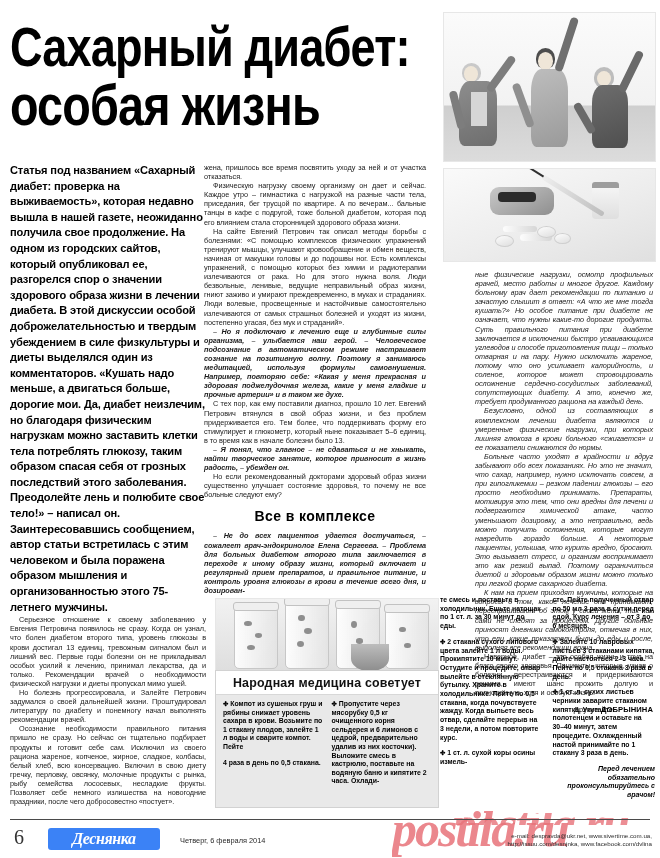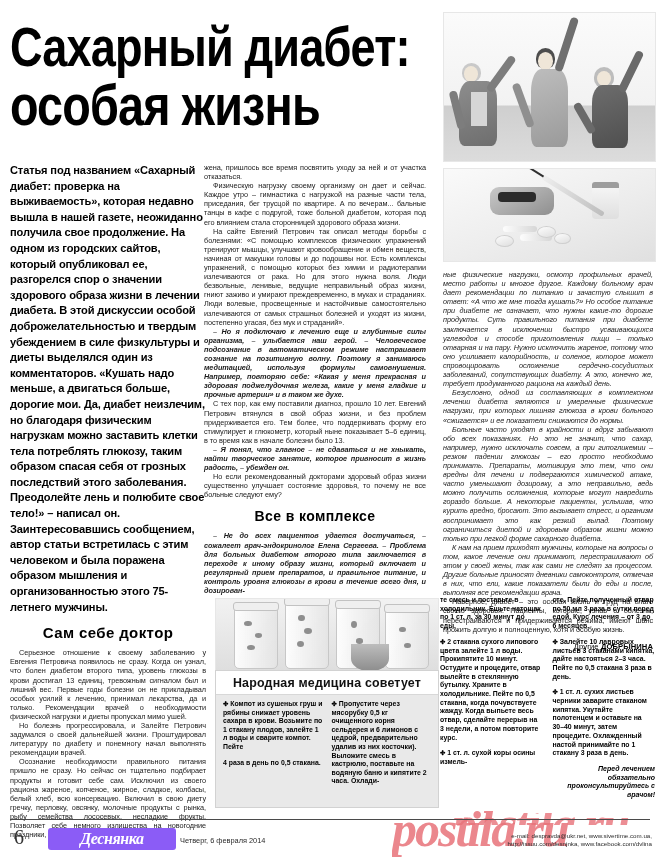"ные физические нагрузки, осмотр" .col-c .body p { margin-left: none -> 32px }
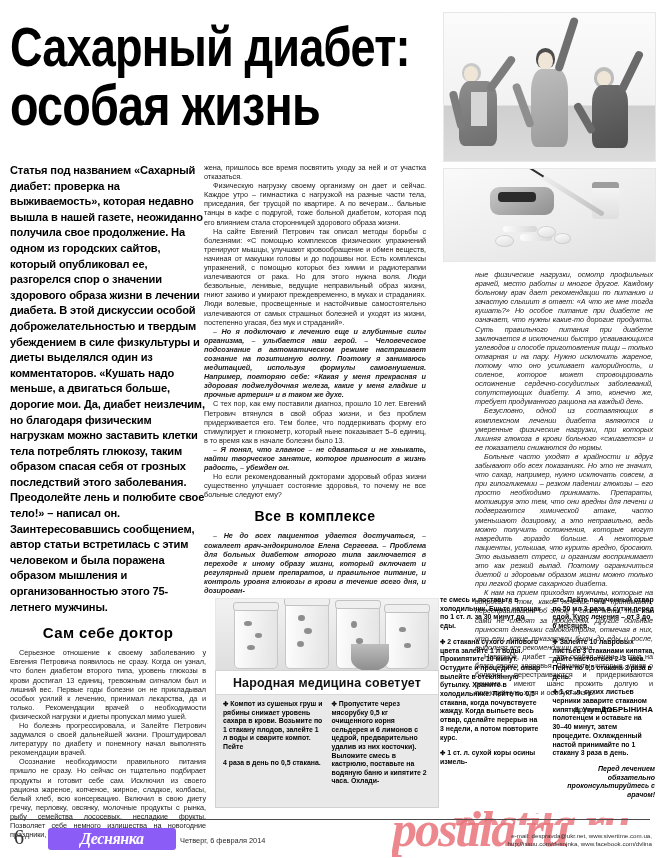"Сам себе доктор" div.sub { html: <div>Сам себе доктор</div> -> none }
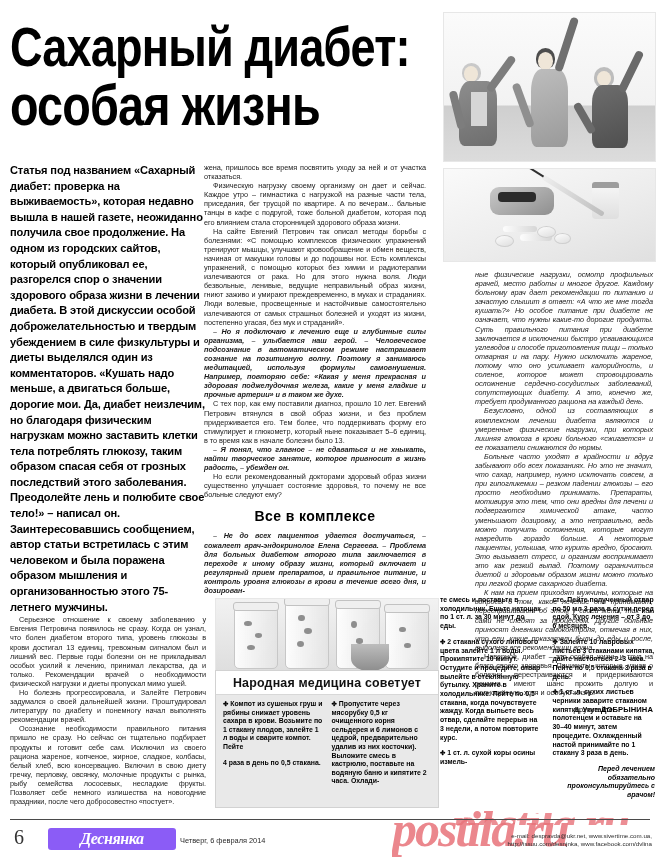"Деснянка" .logo { background: #8b5cf6 -> #3b82f6; width: 128px -> 112px }
